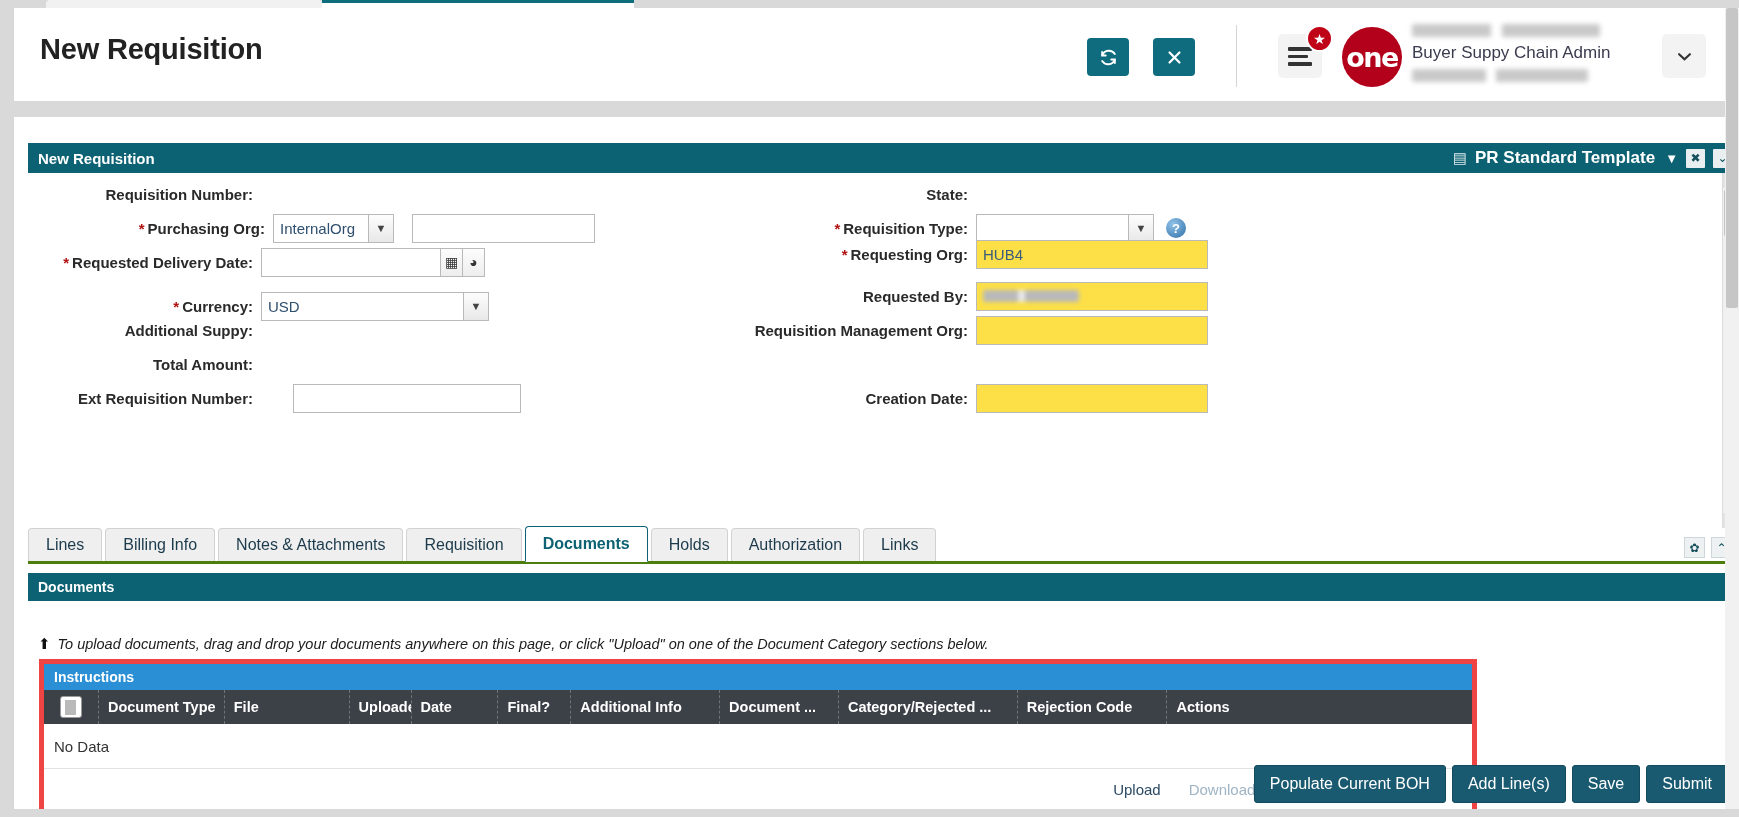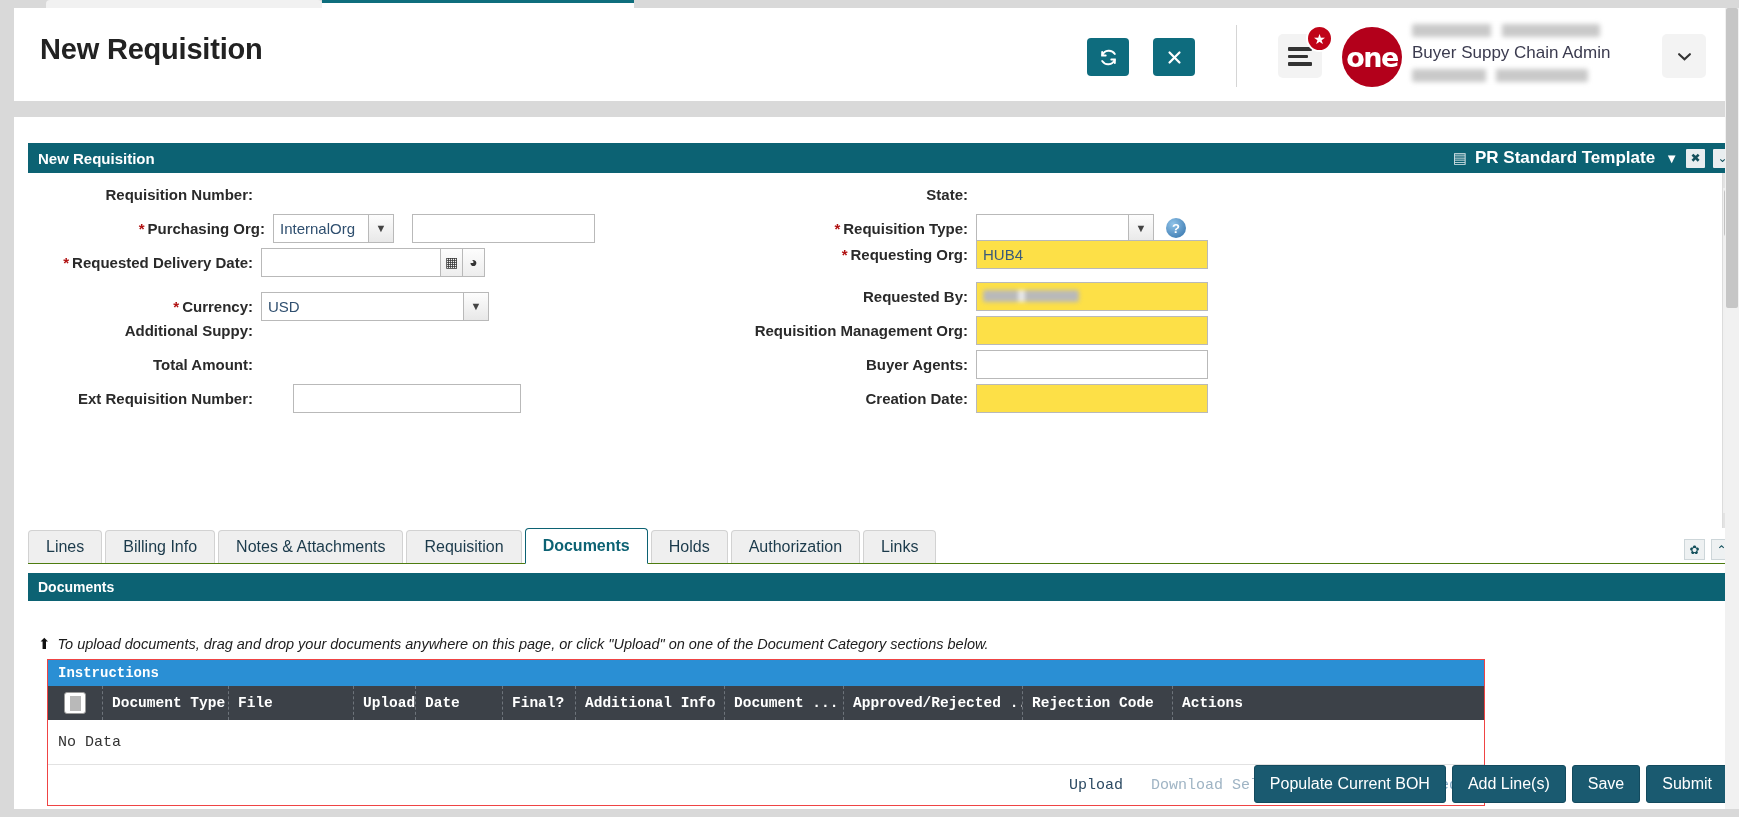"Buyer Agents:" div.form-row { html: <div> <div>Buyer Agents:</div> <div></div> </div> -> none }
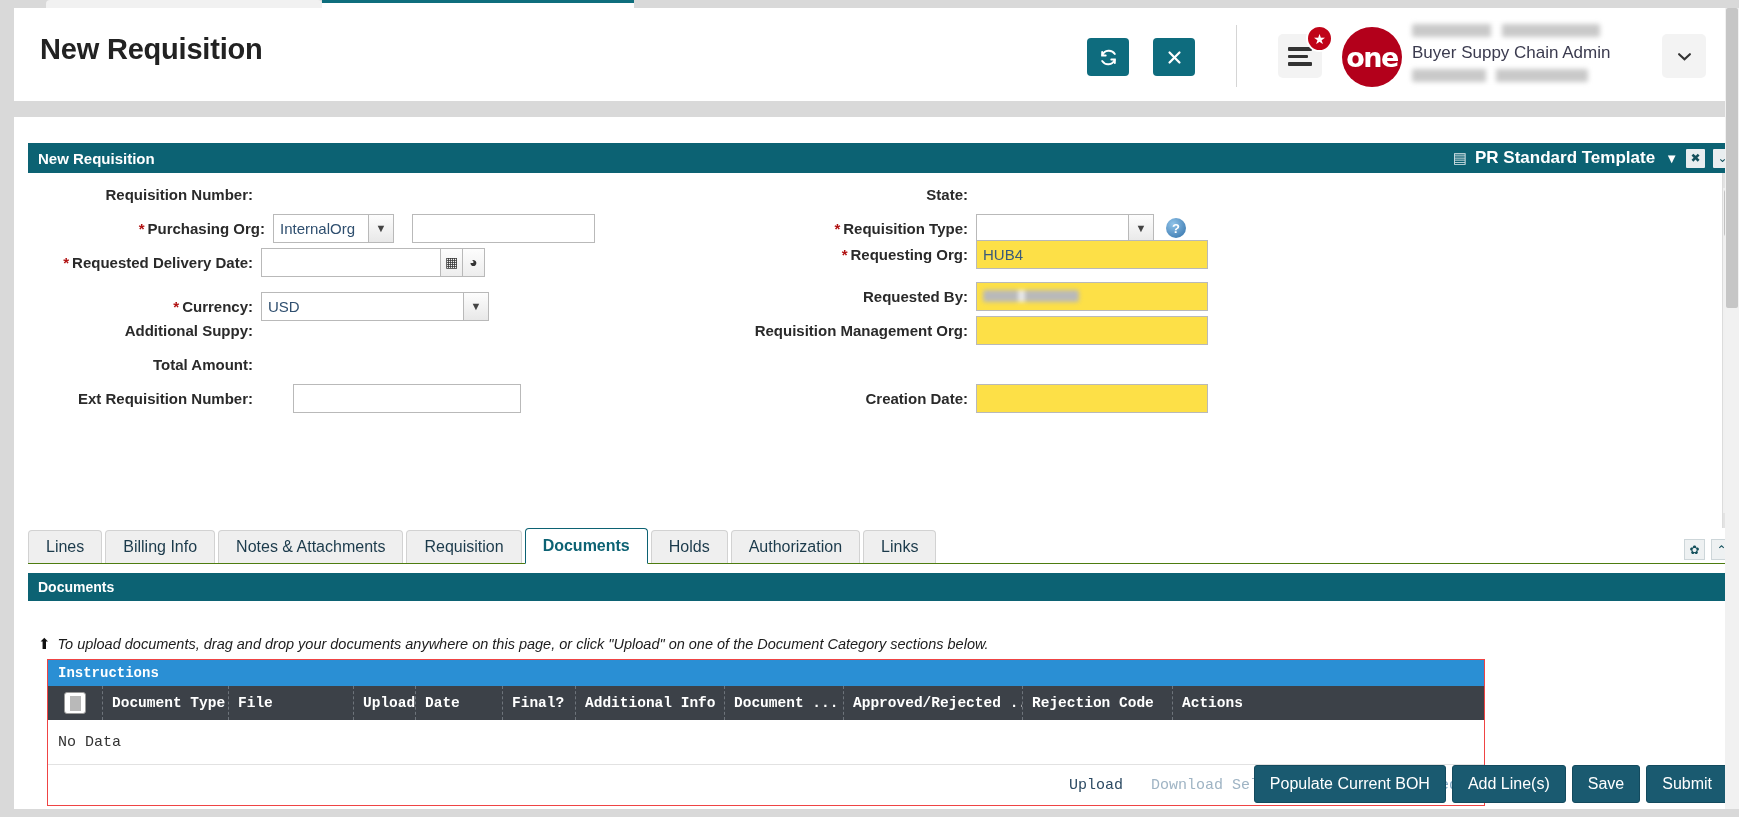"Lines" .tab-strip { border-bottom: 1px solid #4d7c0f -> 3px solid #4d7c0f }
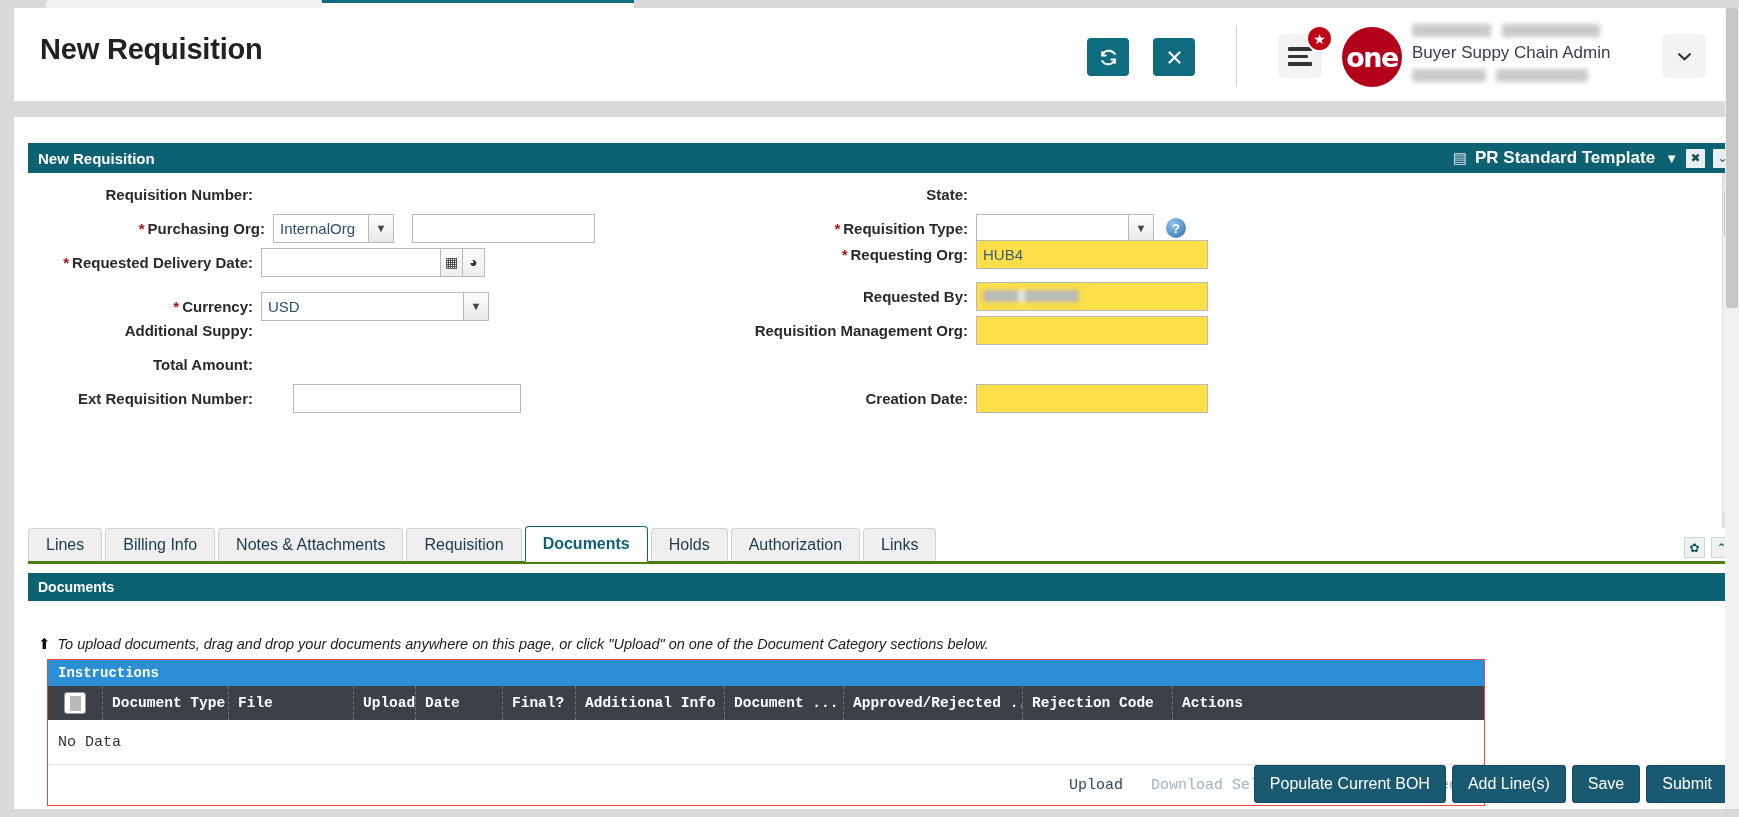"Instructions" .doc-table { border: 1px solid #ef4444 -> 5px solid #ef4444; font-family: Liberation Mono, monospace -> none; left: 33px -> 25px }
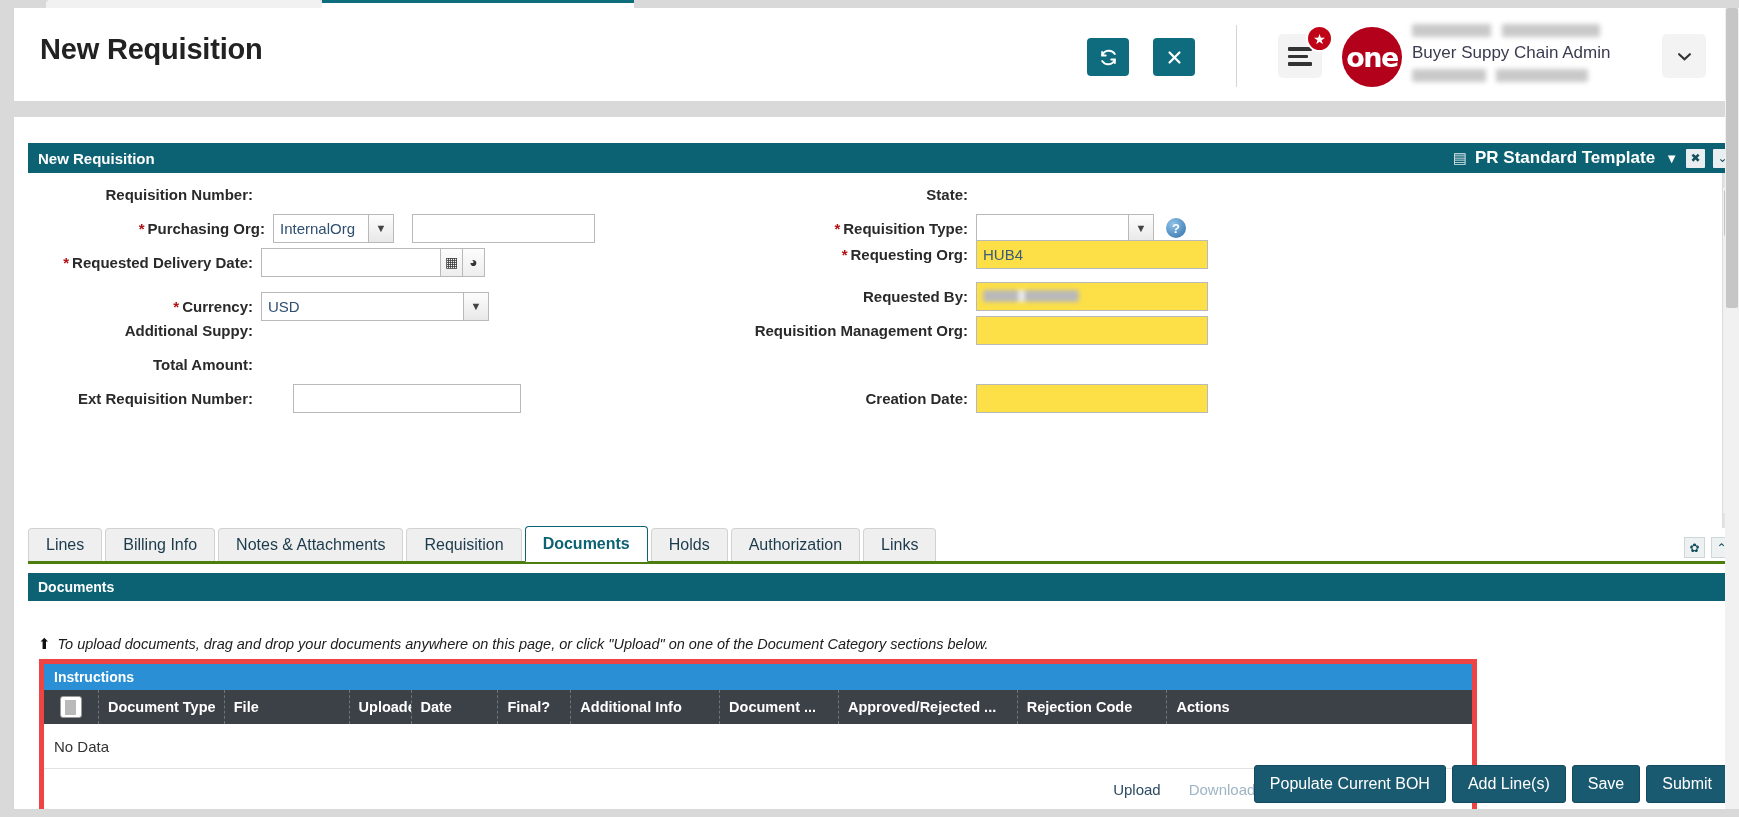"Approved/Rejected ..." div.th { text: Approved/Rejected -> Category/Rejected }
